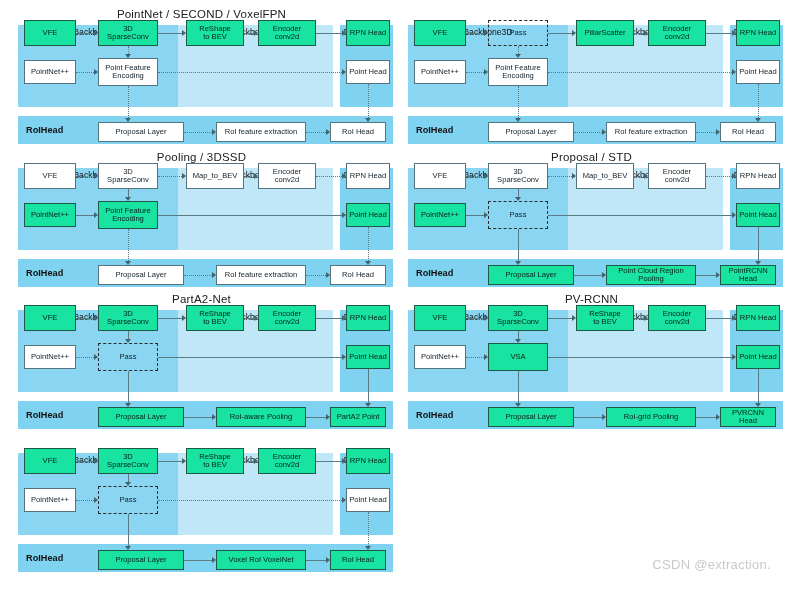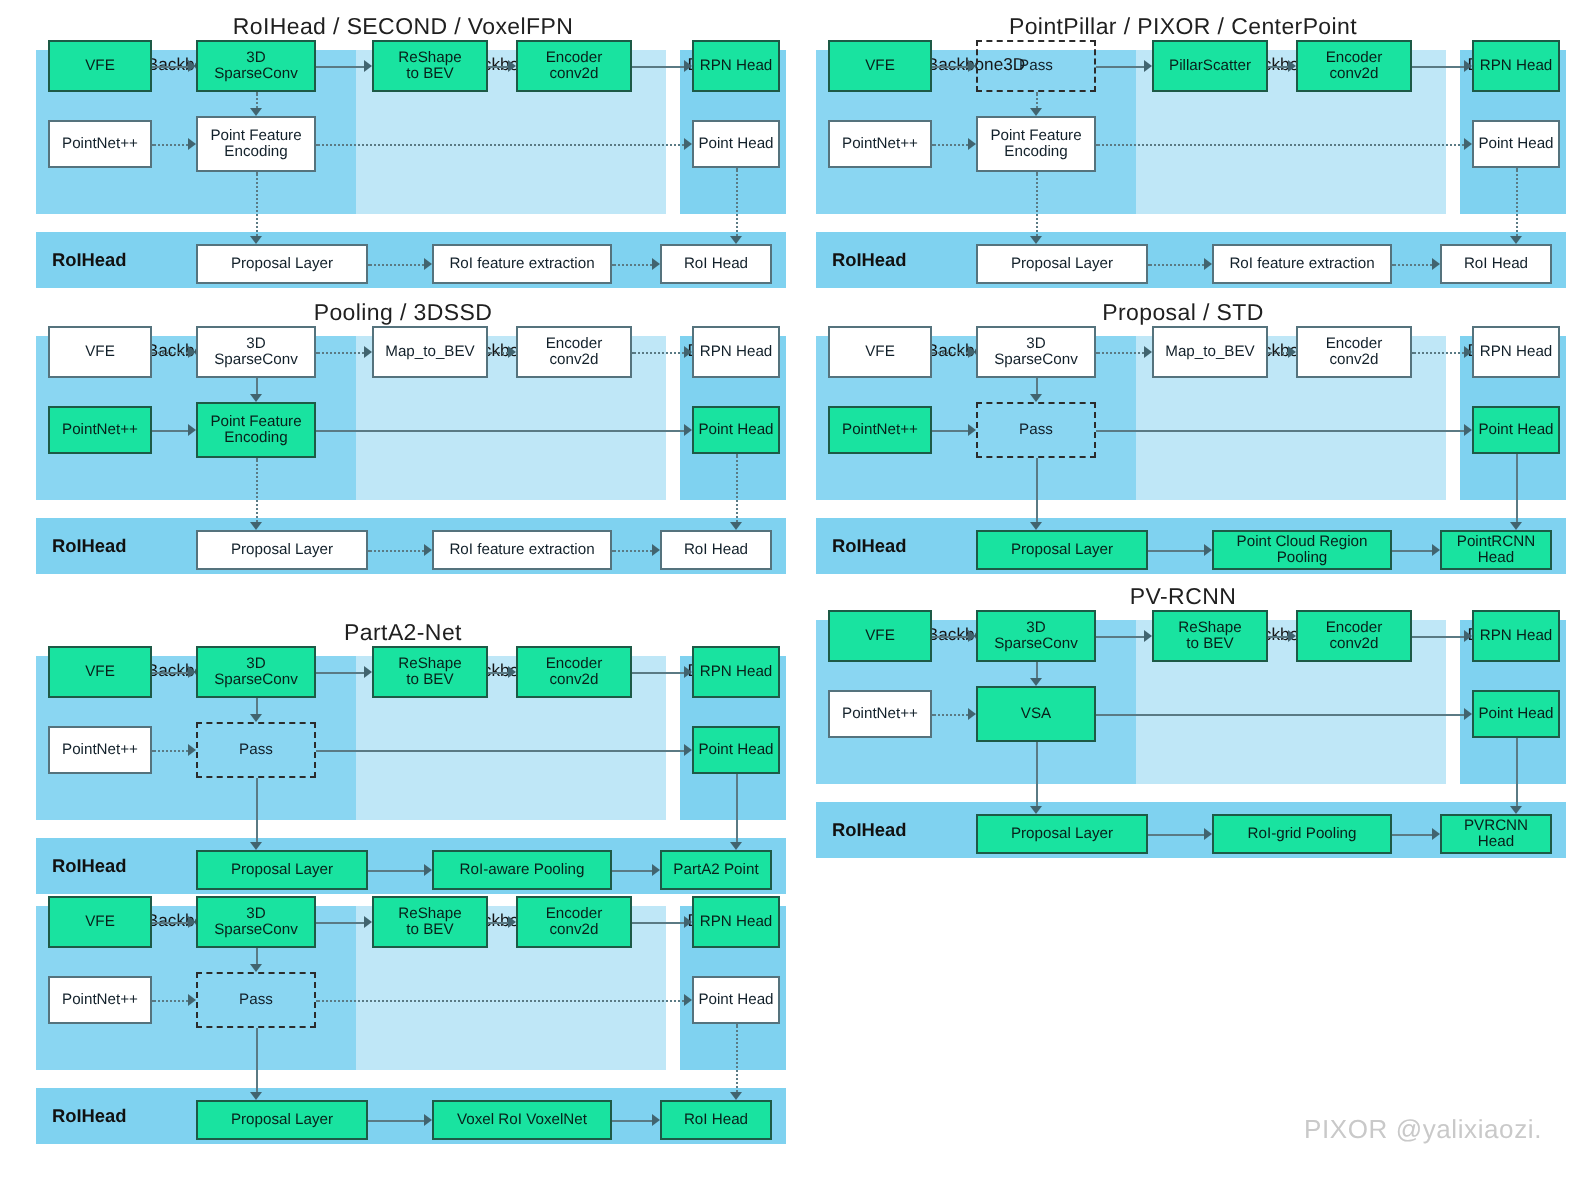"RoIHead / SECOND / VoxelFPN" div.panel-title { text: RoIHead -> PointNet }
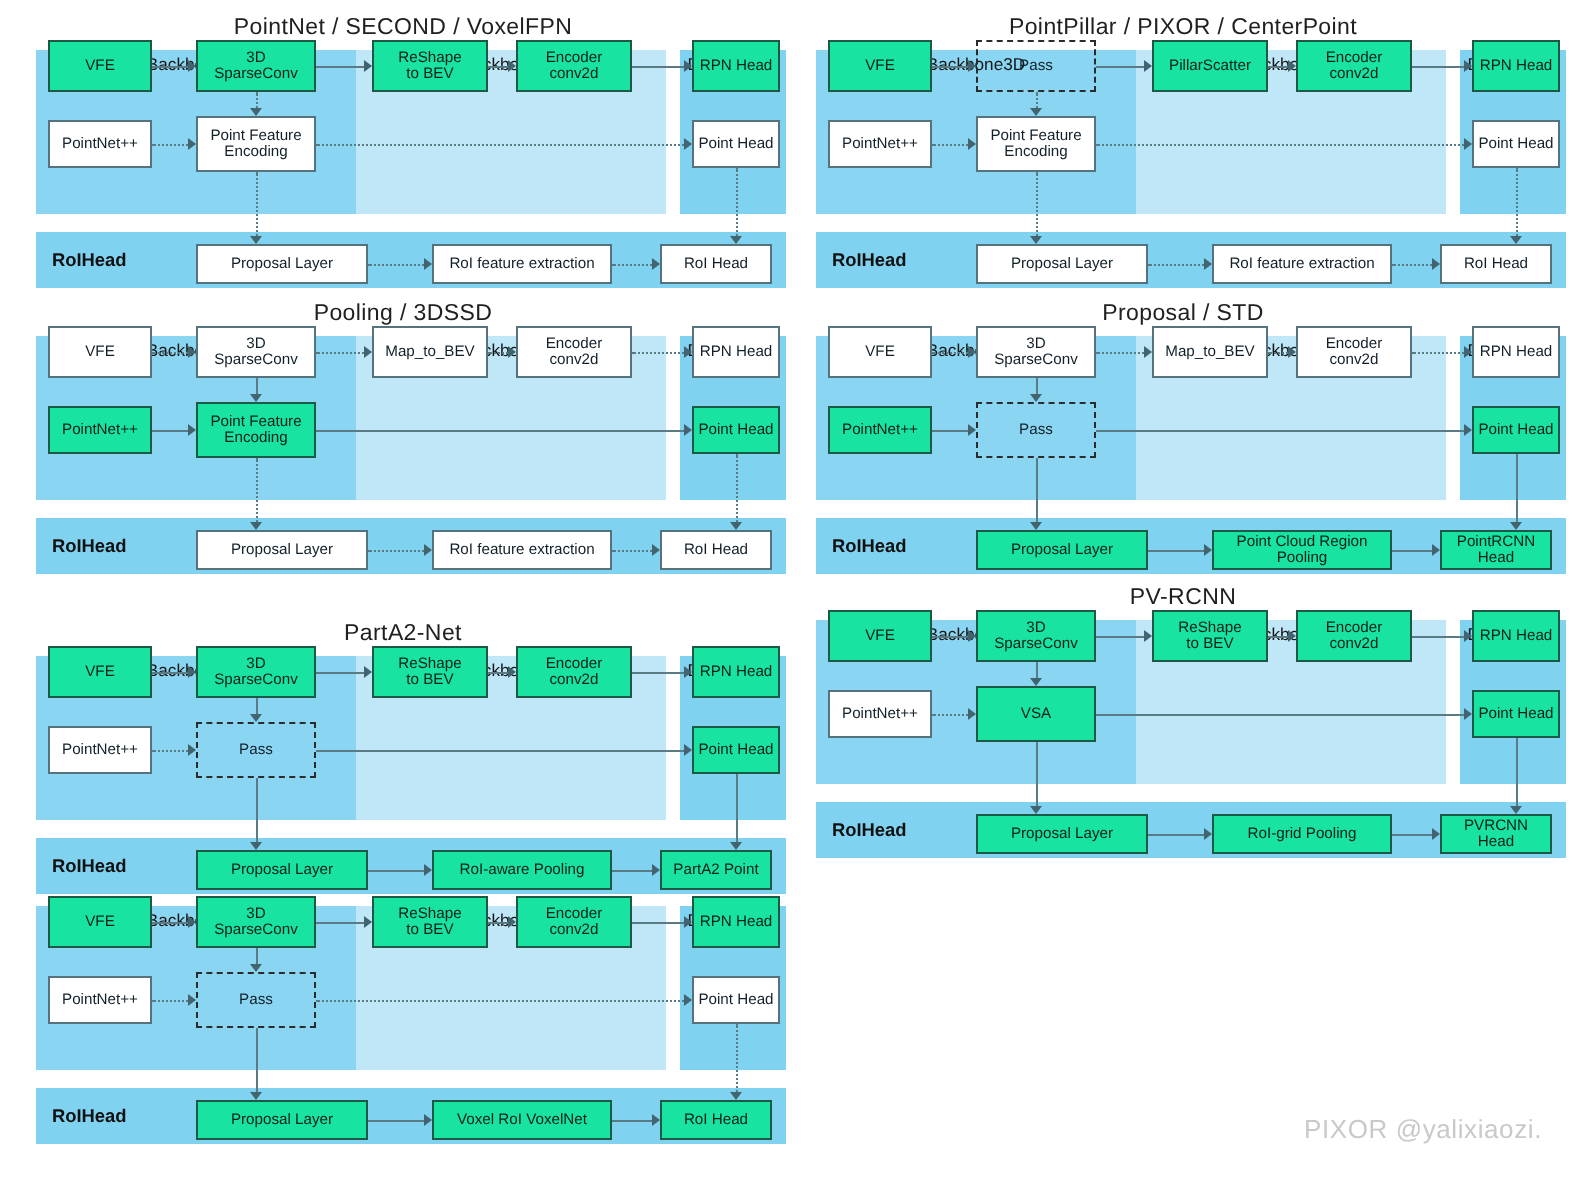"PointPillar / PIXOR / CenterPoint" div.panel-title { html: <div>PointPillar / PIXOR / CenterPoint</div> -> none }
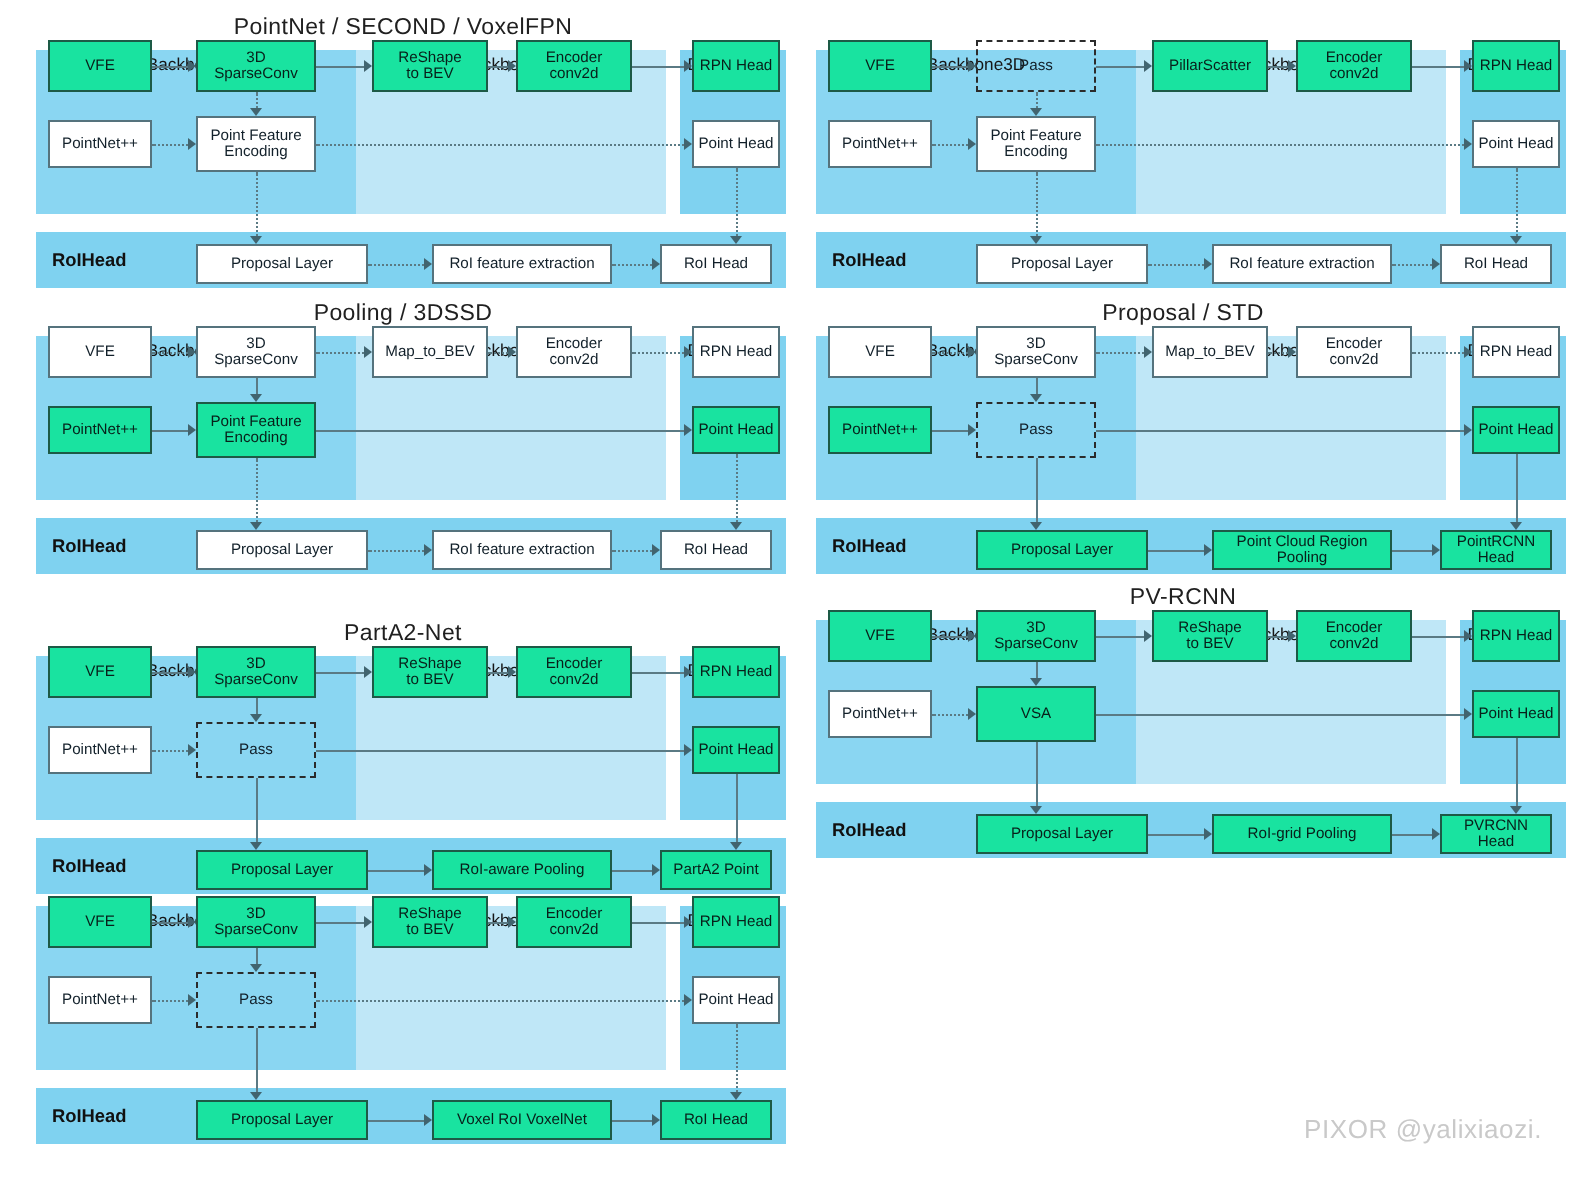"PartA2-Net" div.panel { top: 311px -> 293px }
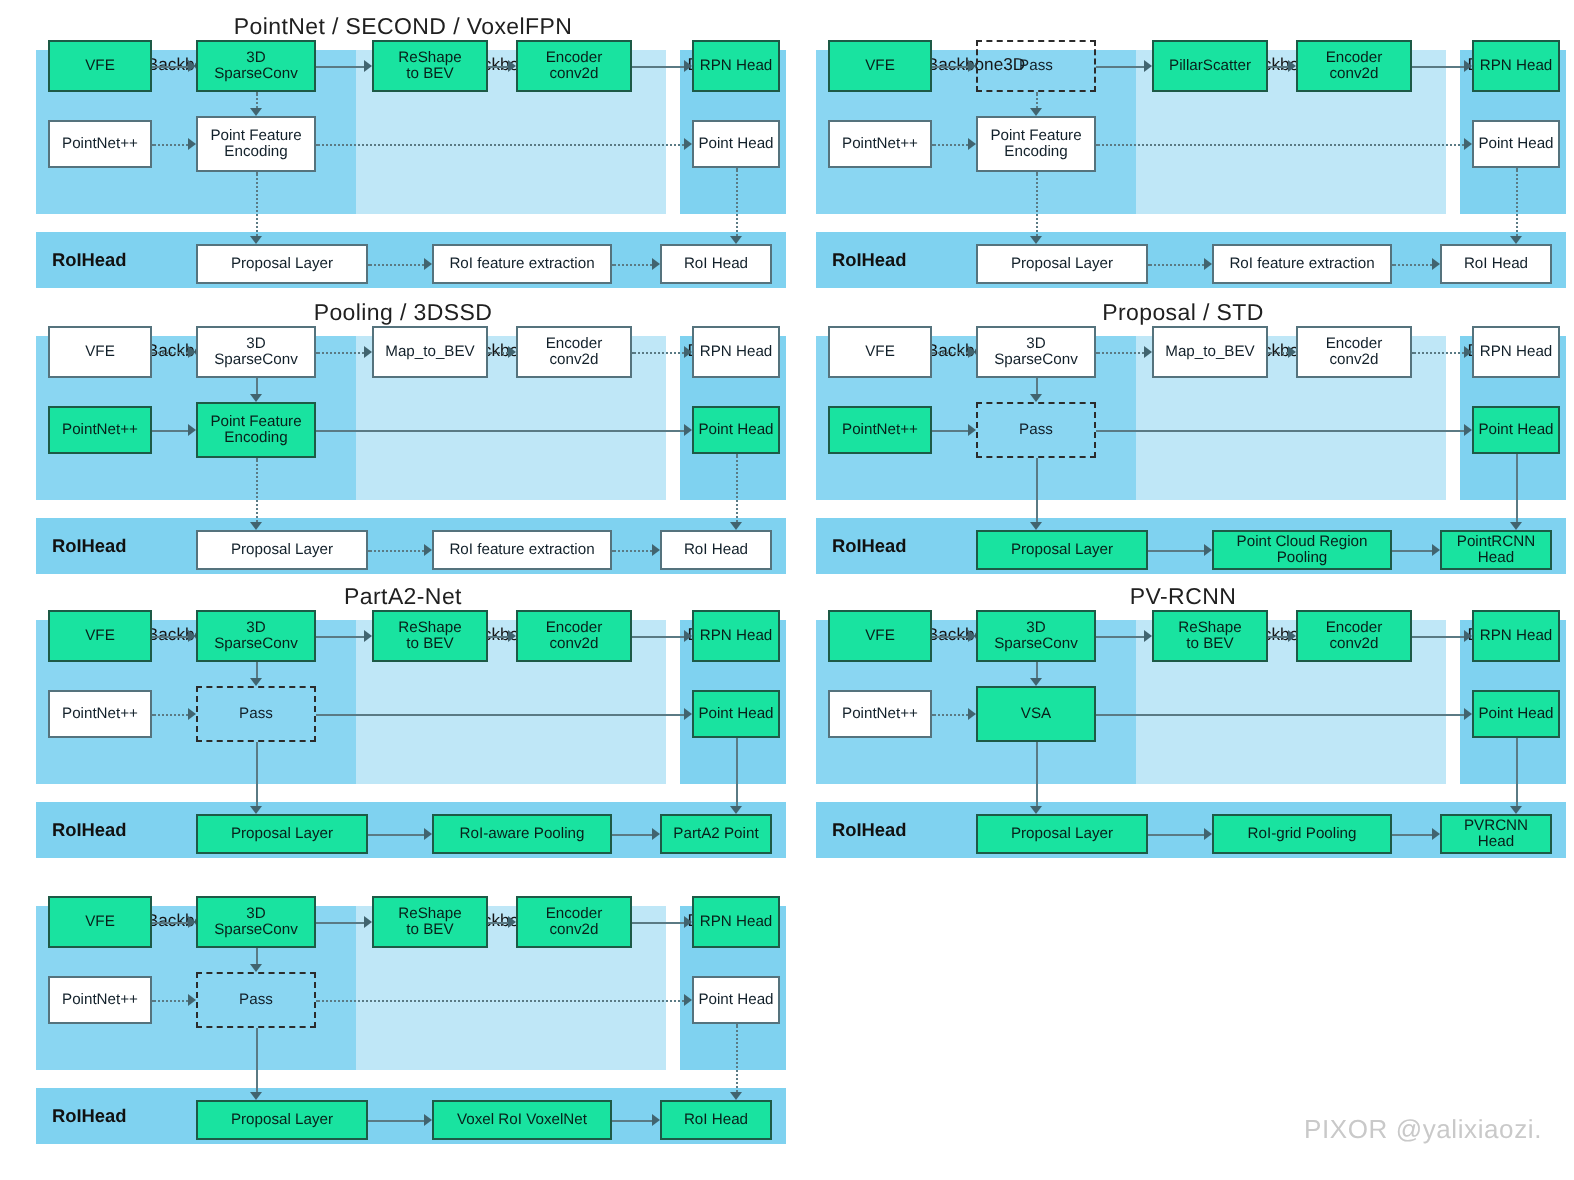"PIXOR @yalixiaozi." div.watermark { text: PIXOR @yalixiaozi -> CSDN @extraction }
